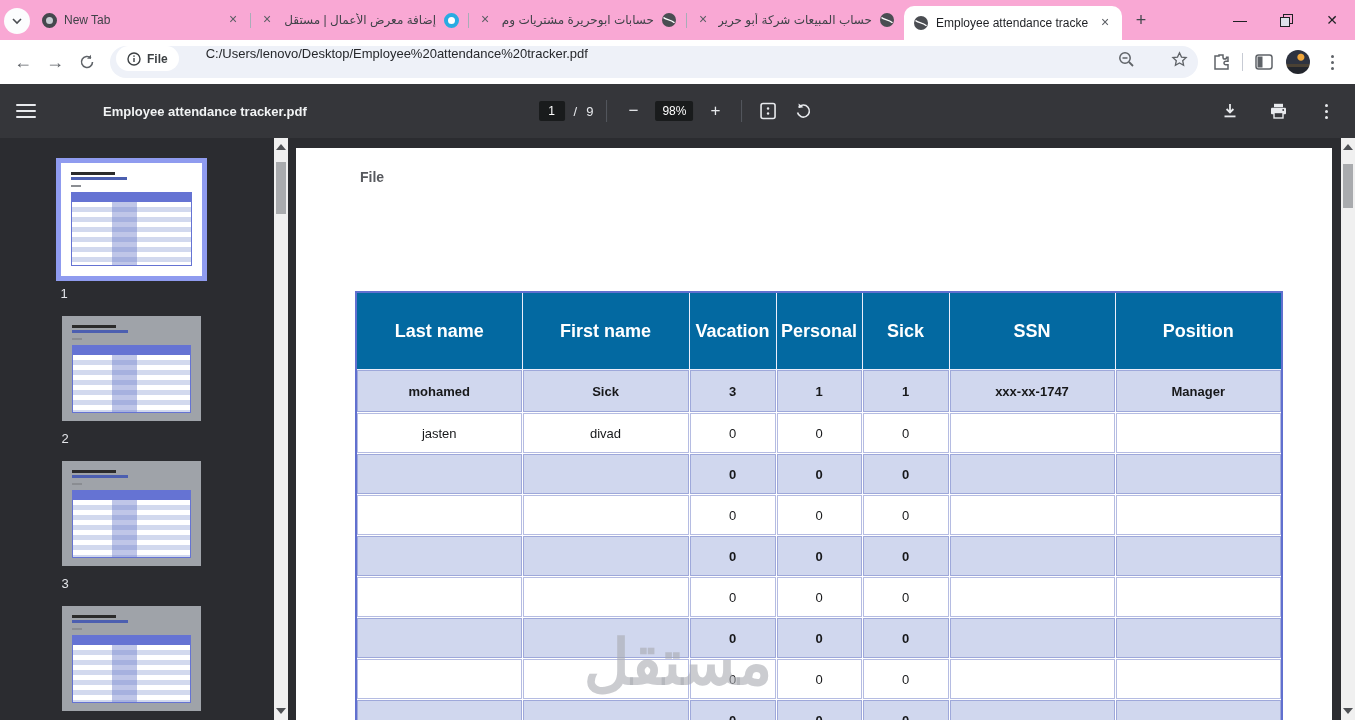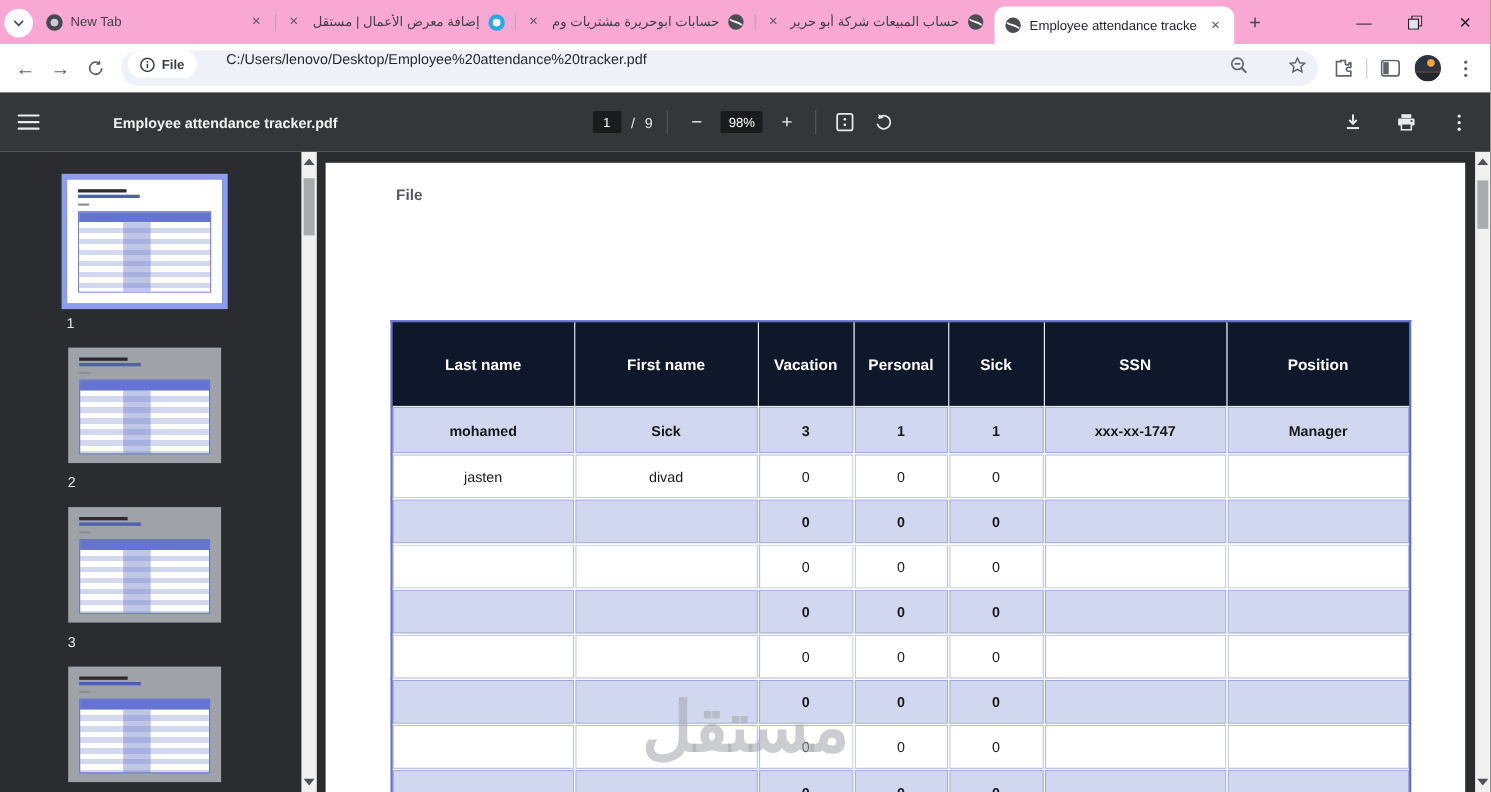"Last name" .doc-table th { background: #0f172a -> #0369a1; font-size: 14px -> 18px }
